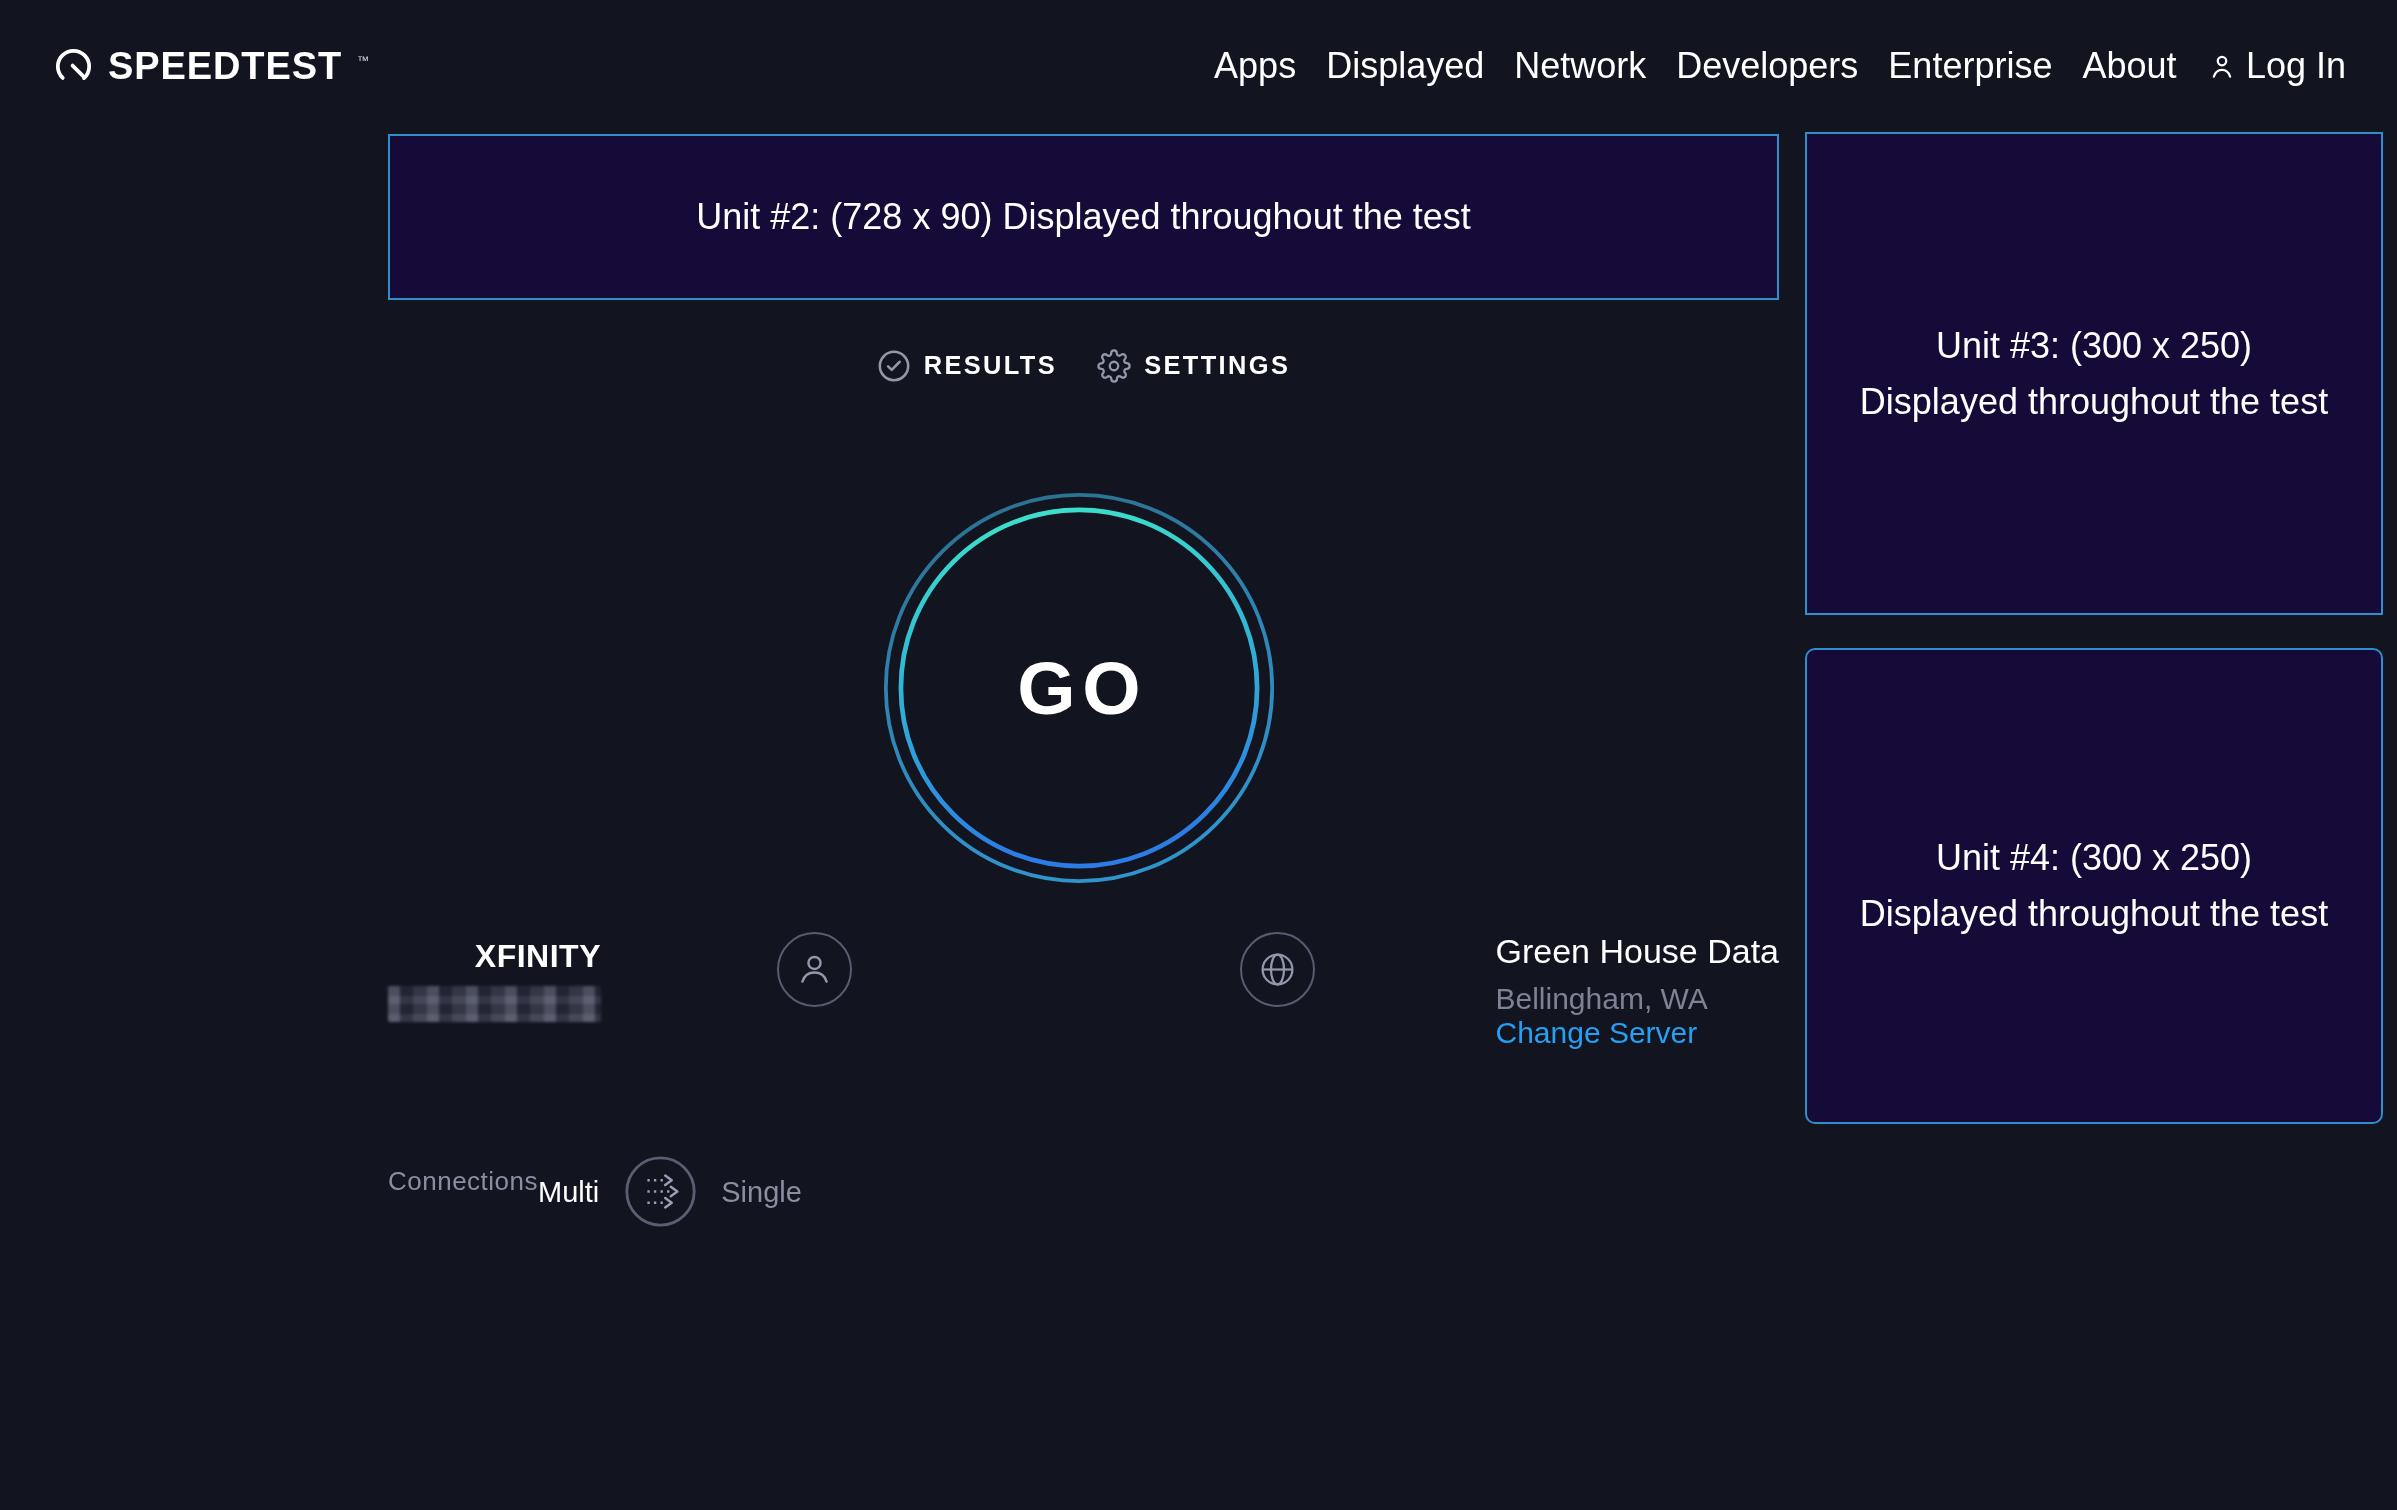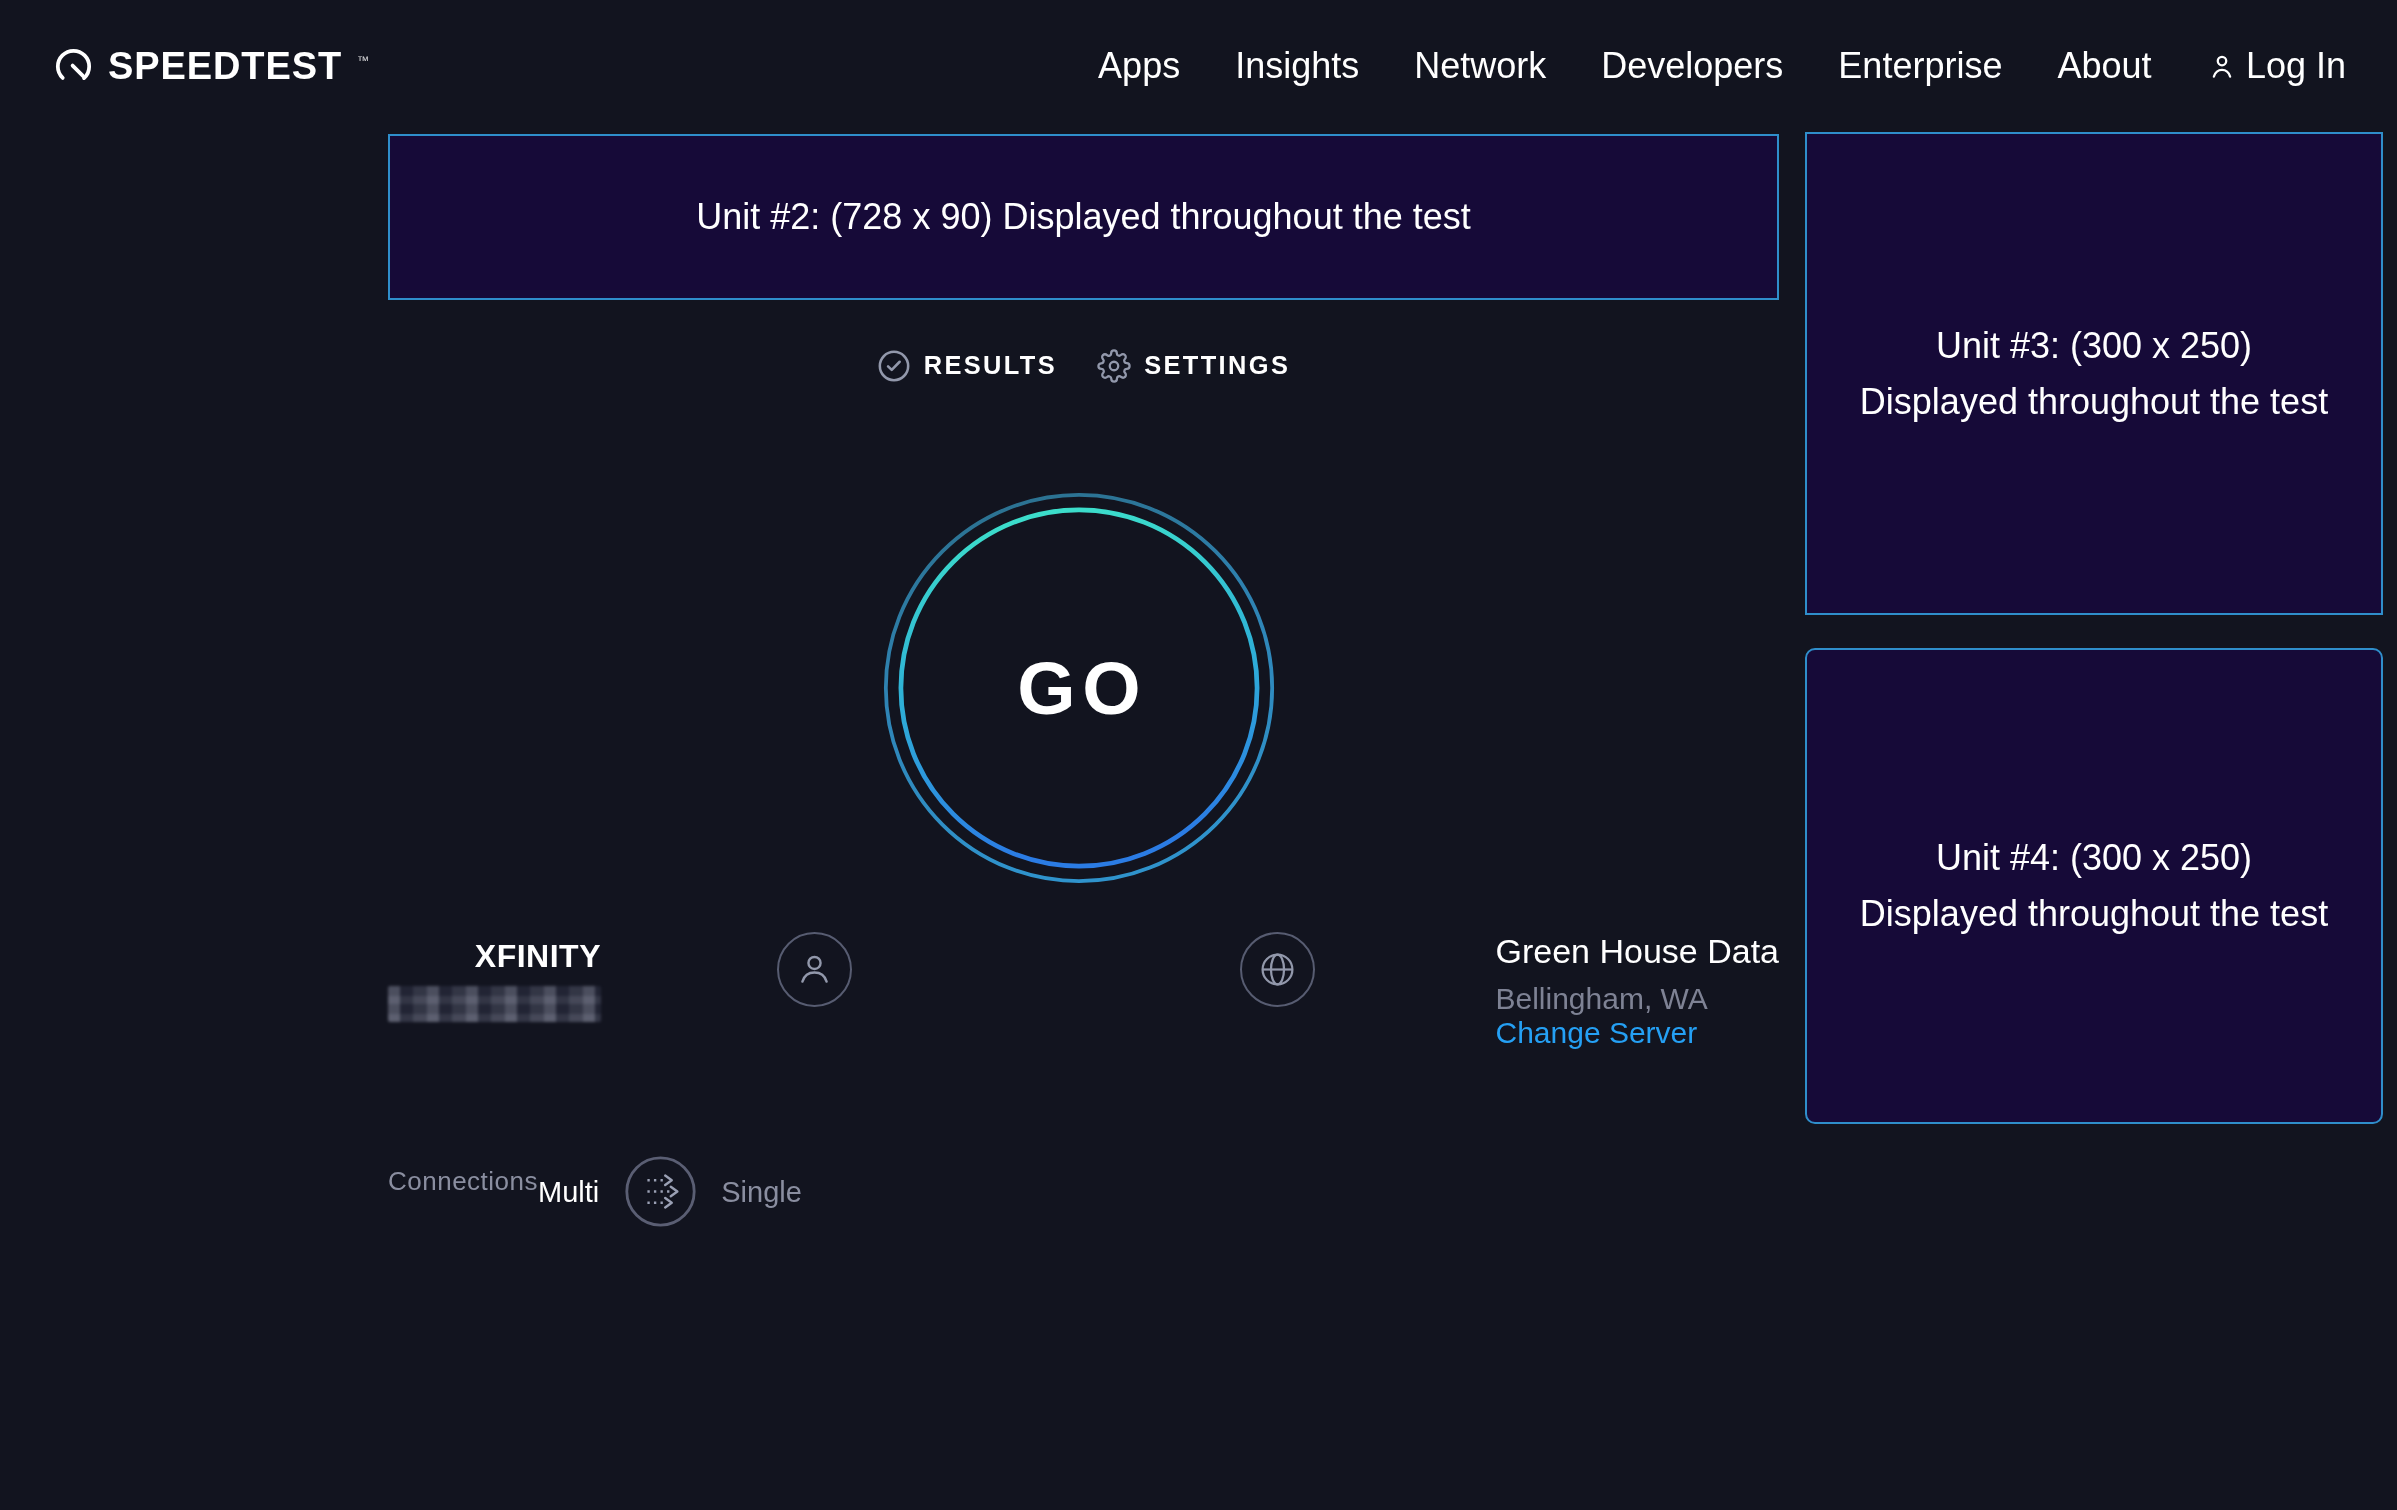"Apps" .nav { gap: 55px -> 30px }
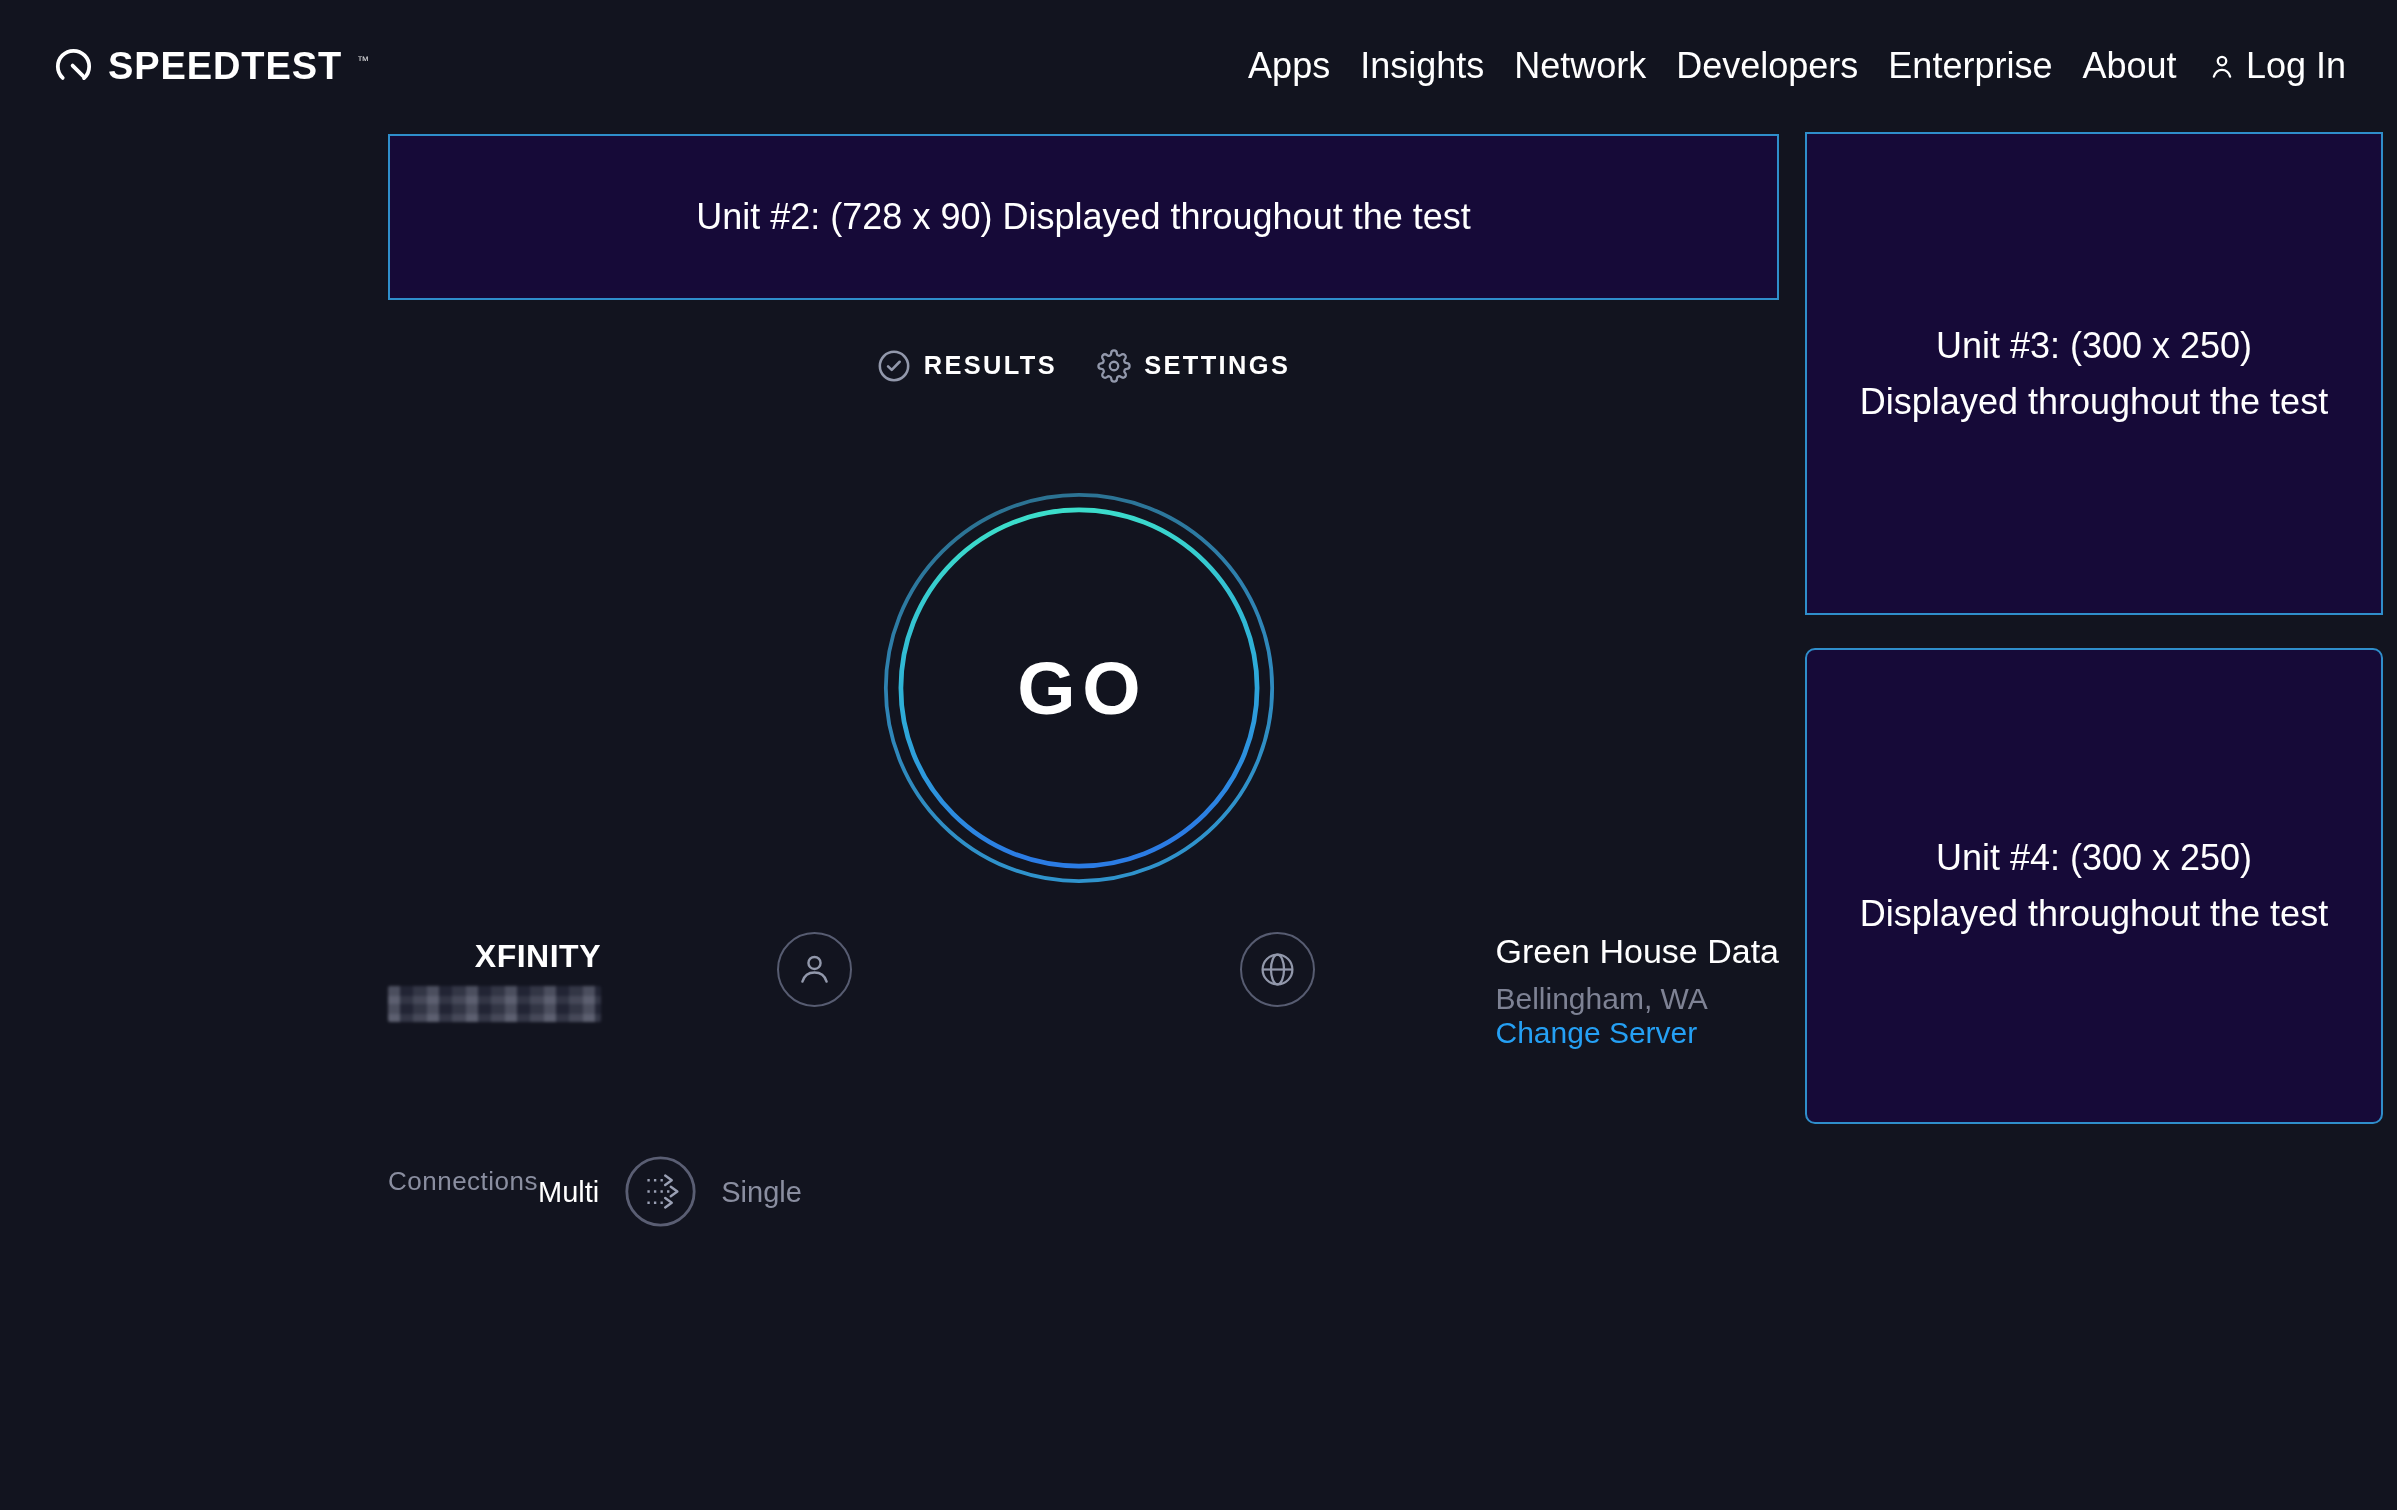"Insights" a.nav-item { text: Insights -> Displayed }
